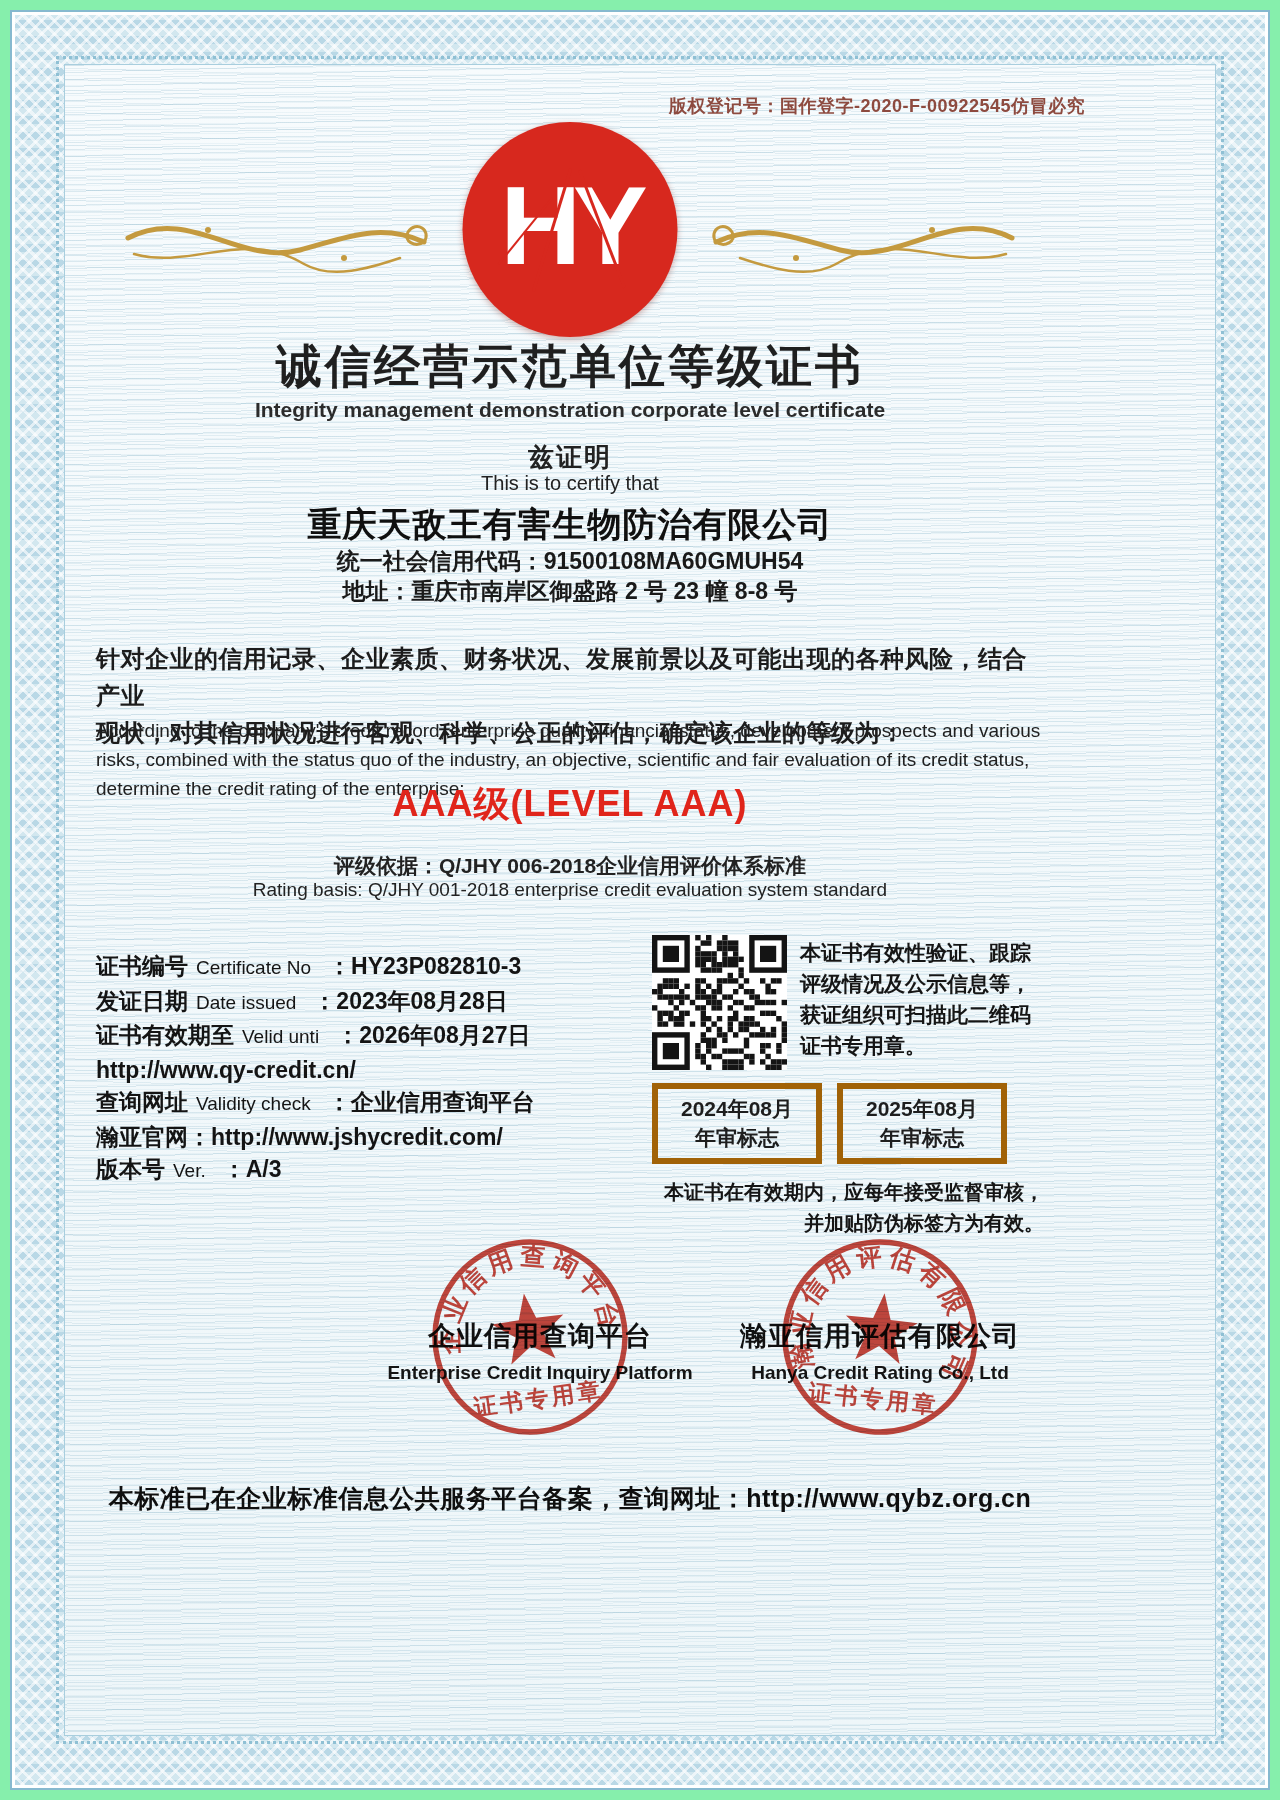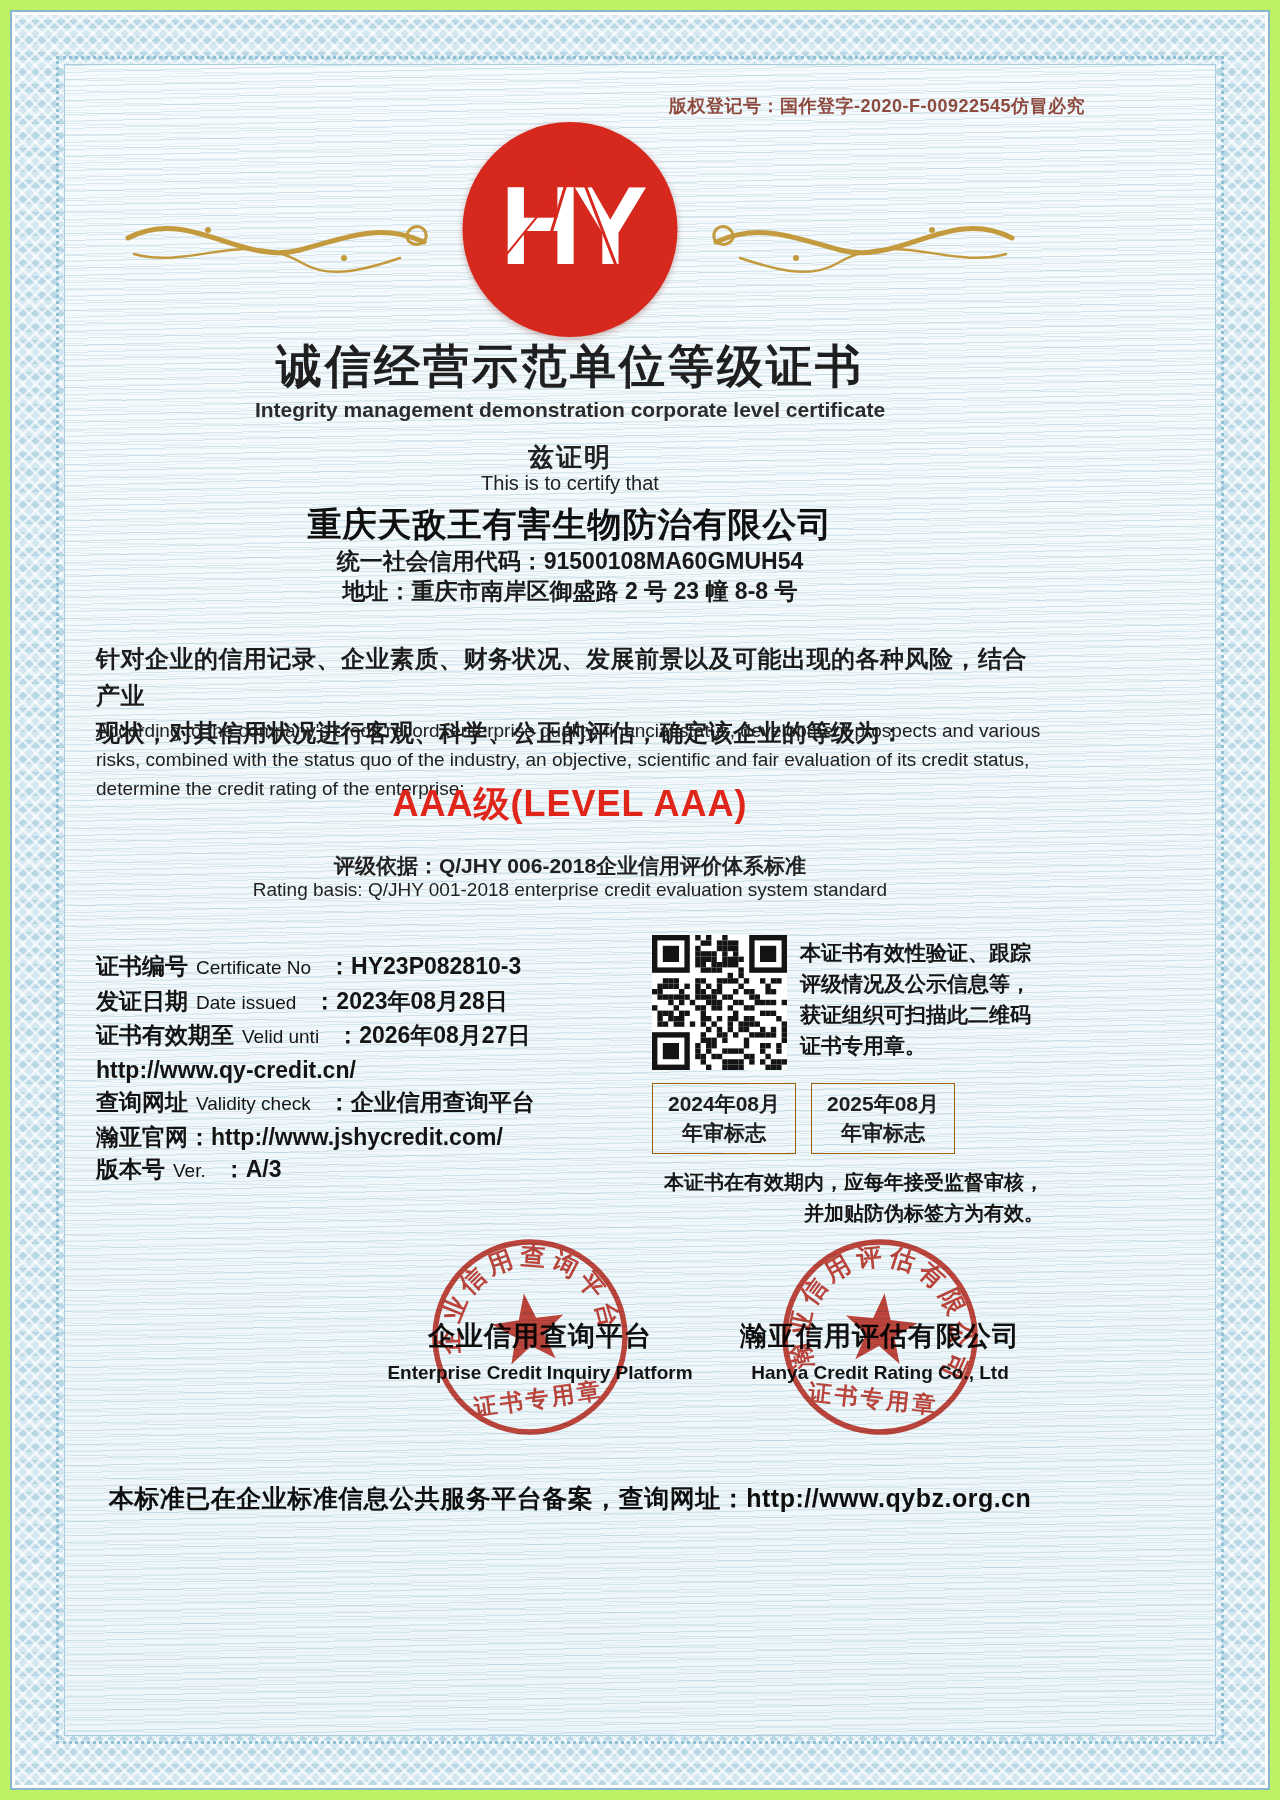"版权登记号：国作登字-2020-F-00922545仿冒必究" .certificate { background: #bef264 -> #86efac }
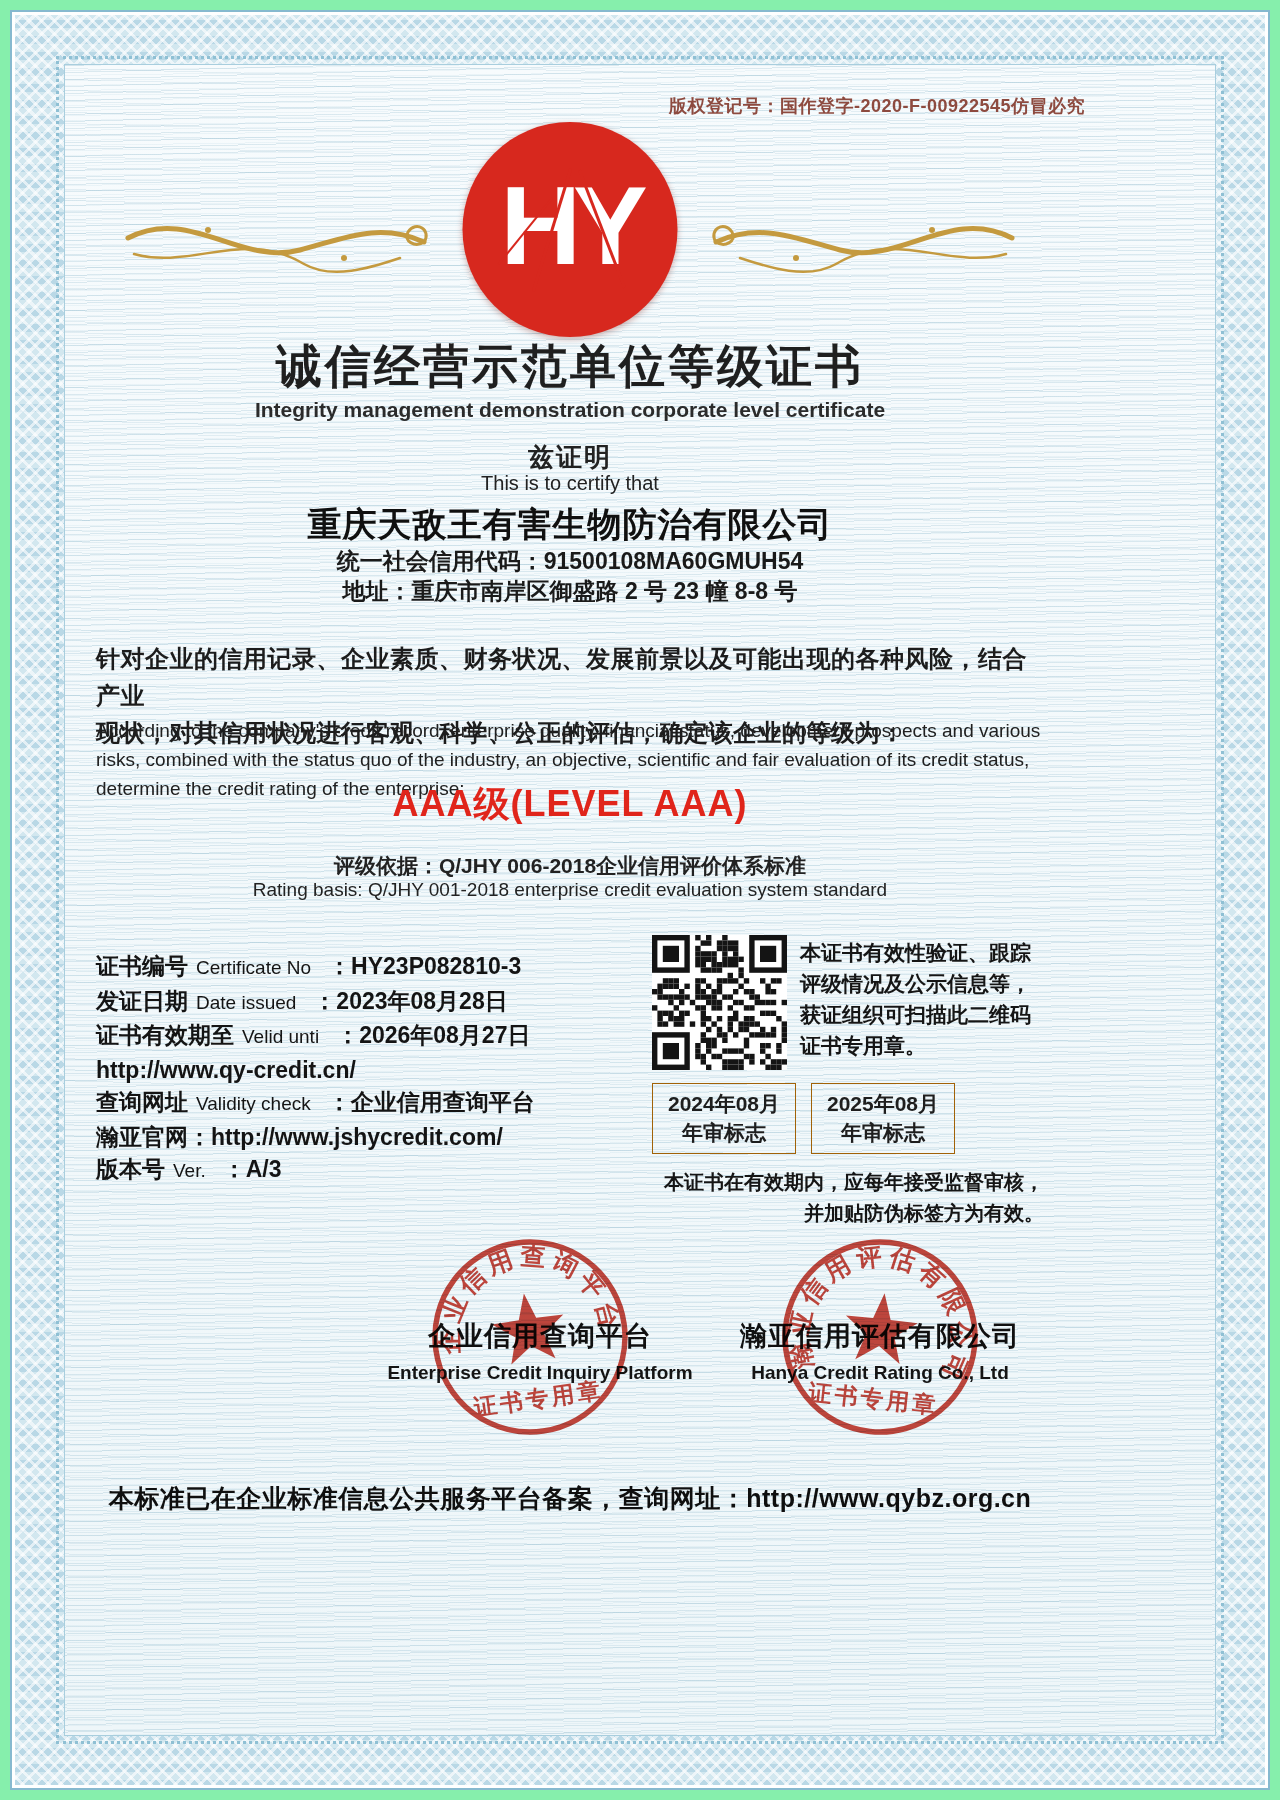"2024年08月" .review-box { border: 1px solid #a16207 -> 6px solid #a16207; width: 144px -> 170px }
